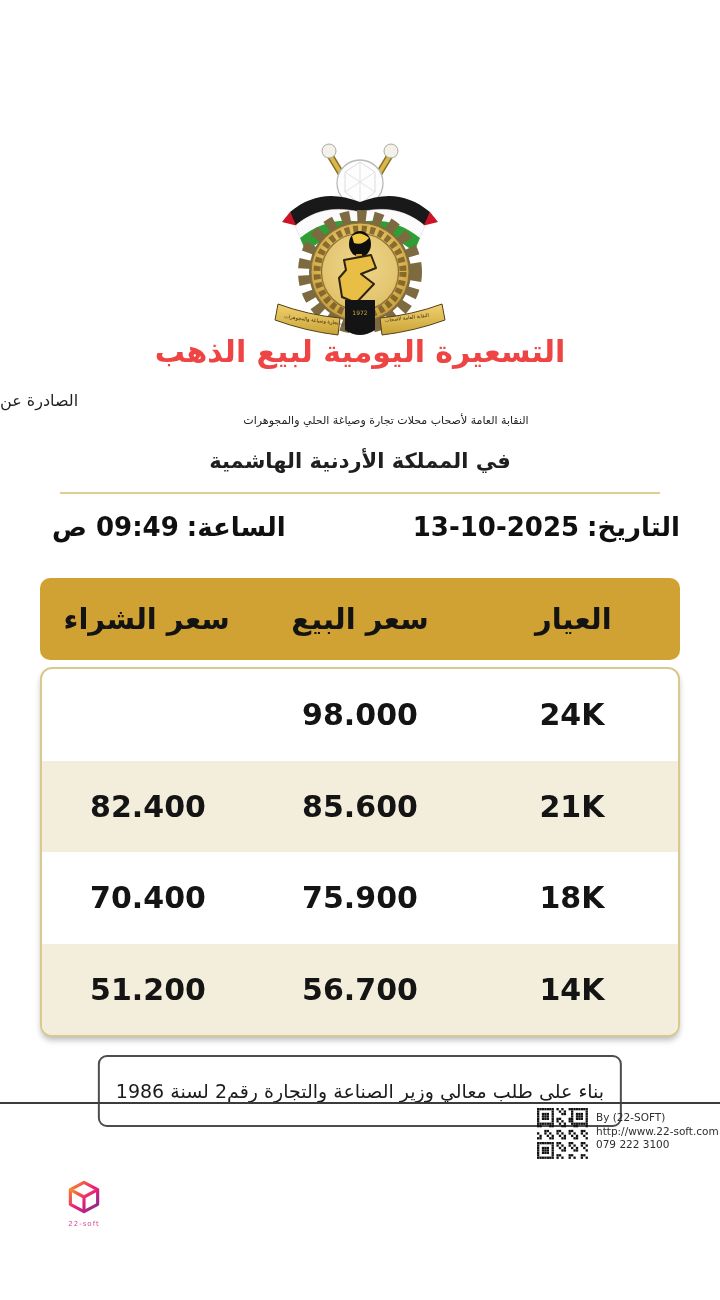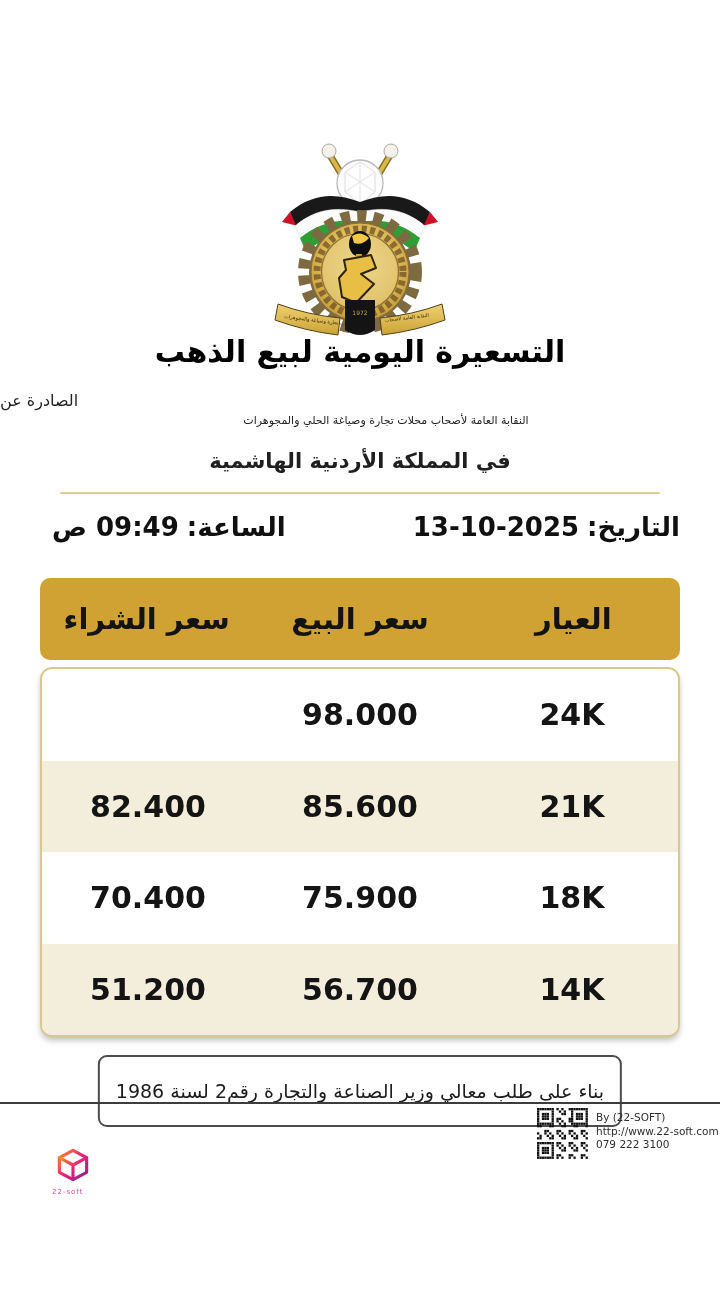"التسعيرة اليومية لبيع الذهب" .title { color: #000000 -> #ef4444 }
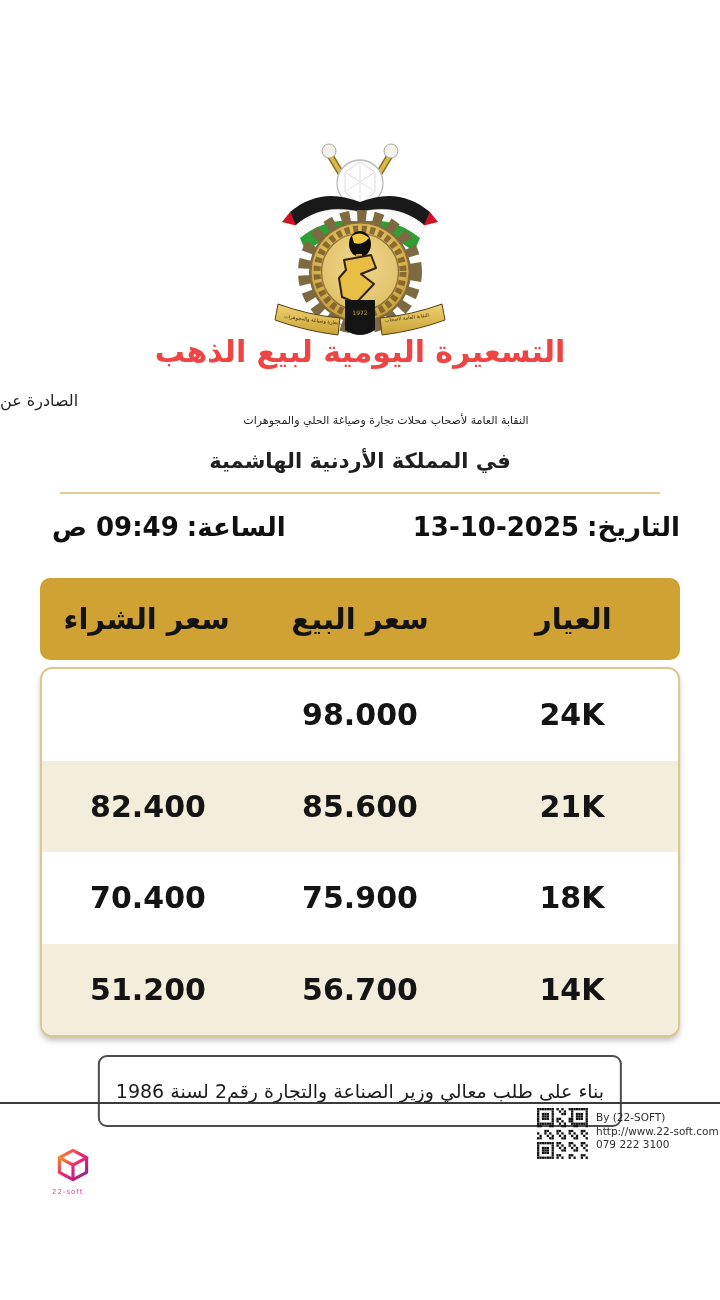"22-soft" .vendor { text-align: none -> center; top: 1144px -> 1176px }
